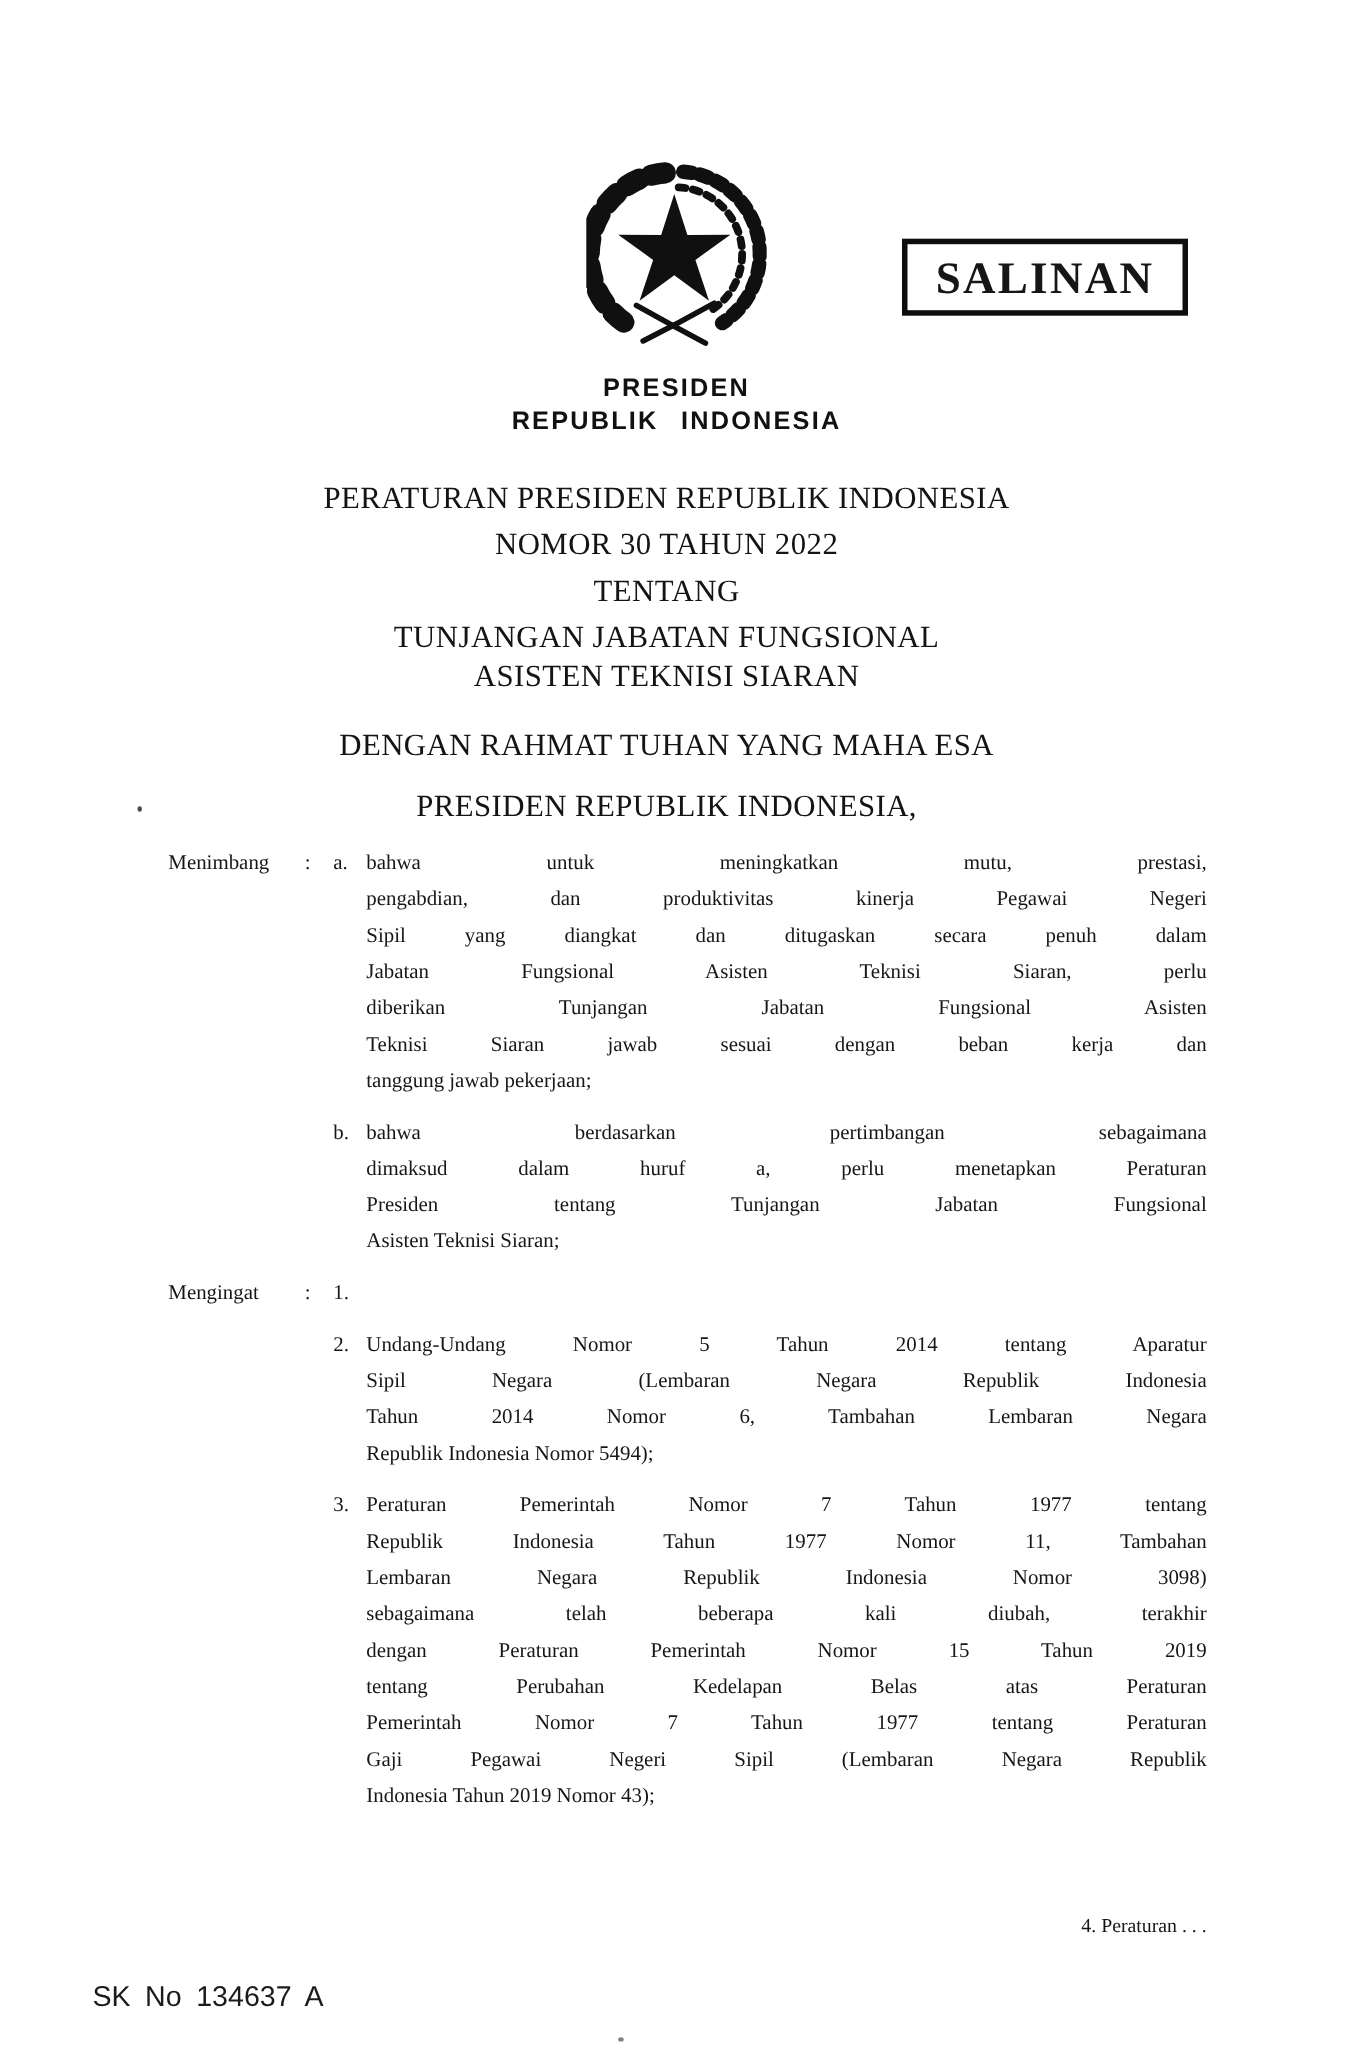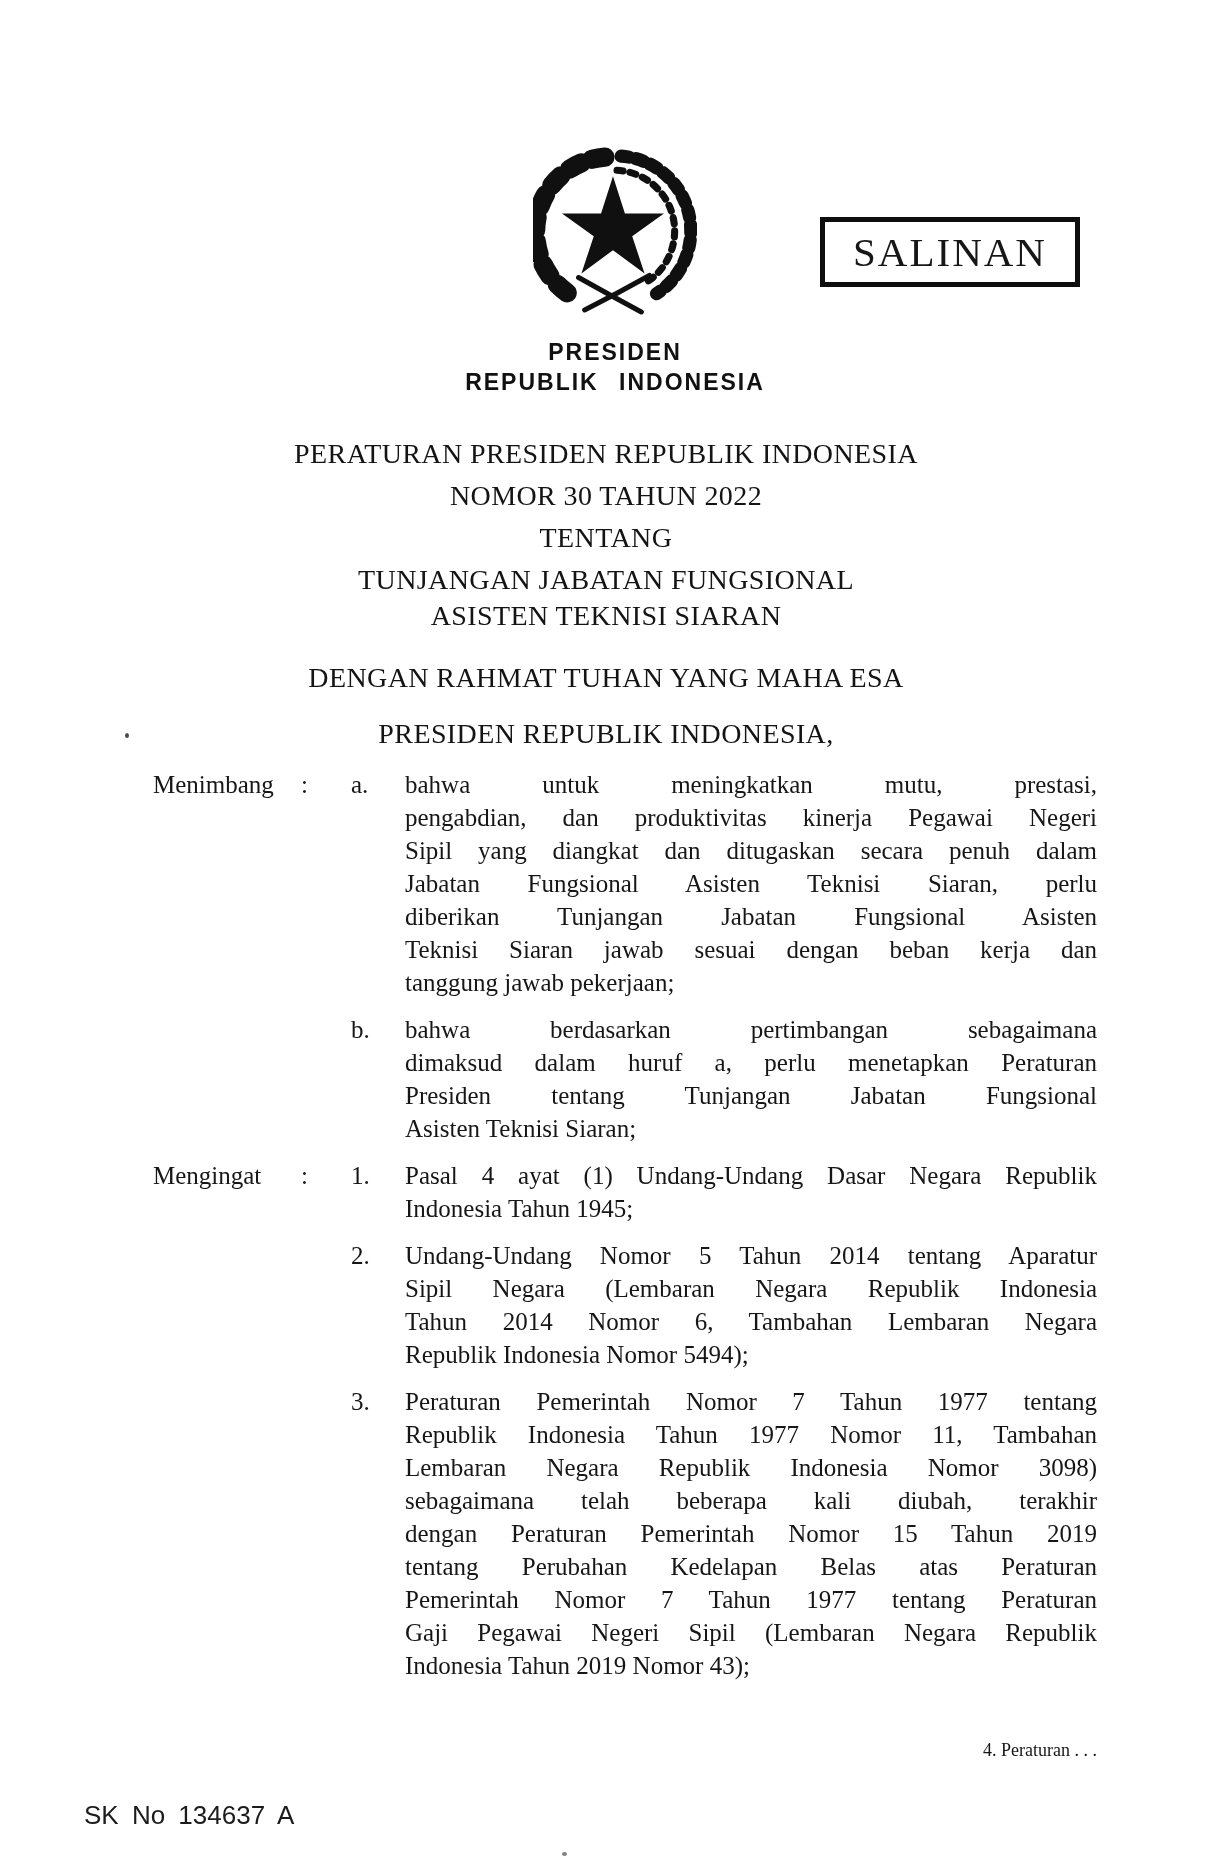"SALINAN" .stamp { font-weight: normal -> bold }
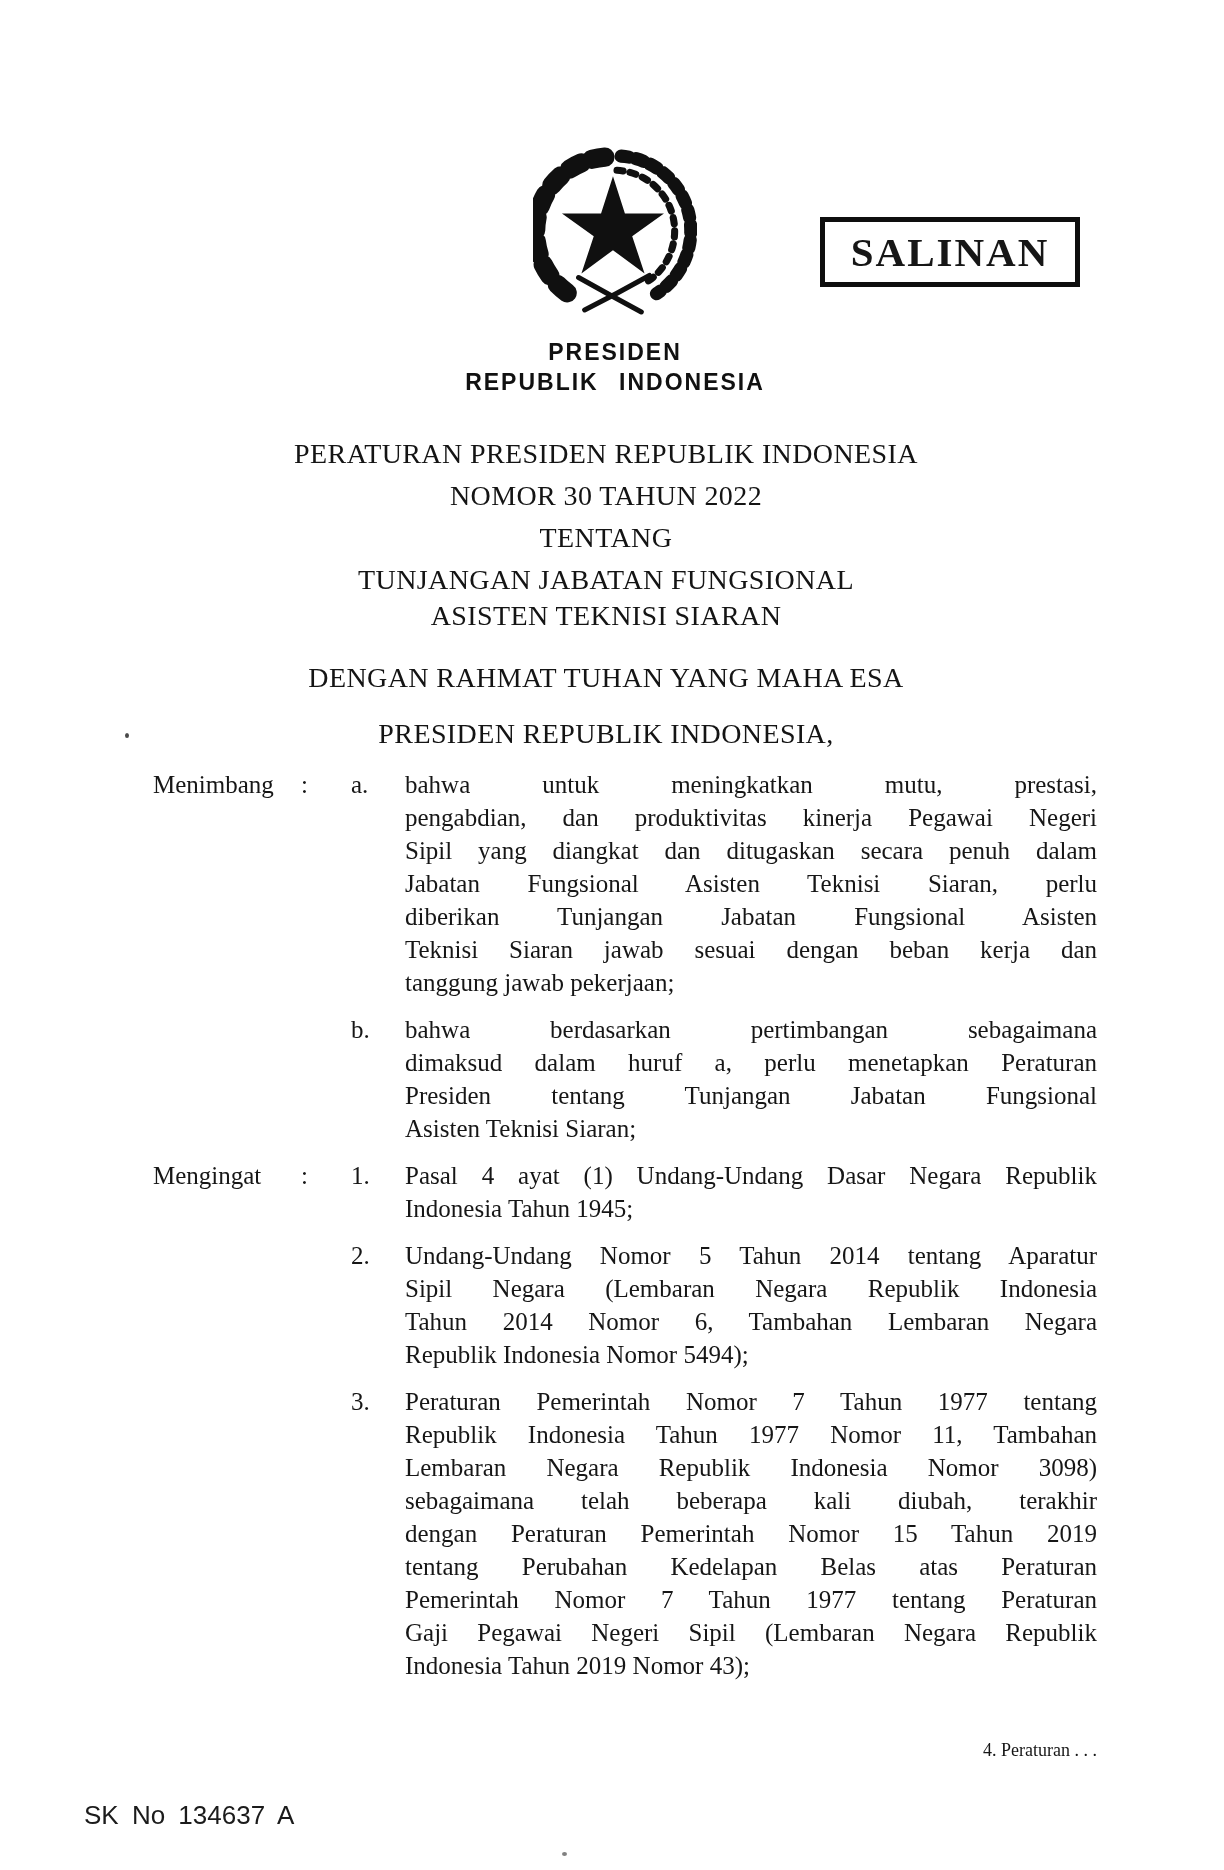"Menimbang" .item { font-size: 25px -> 19px; gap: 24px -> none }
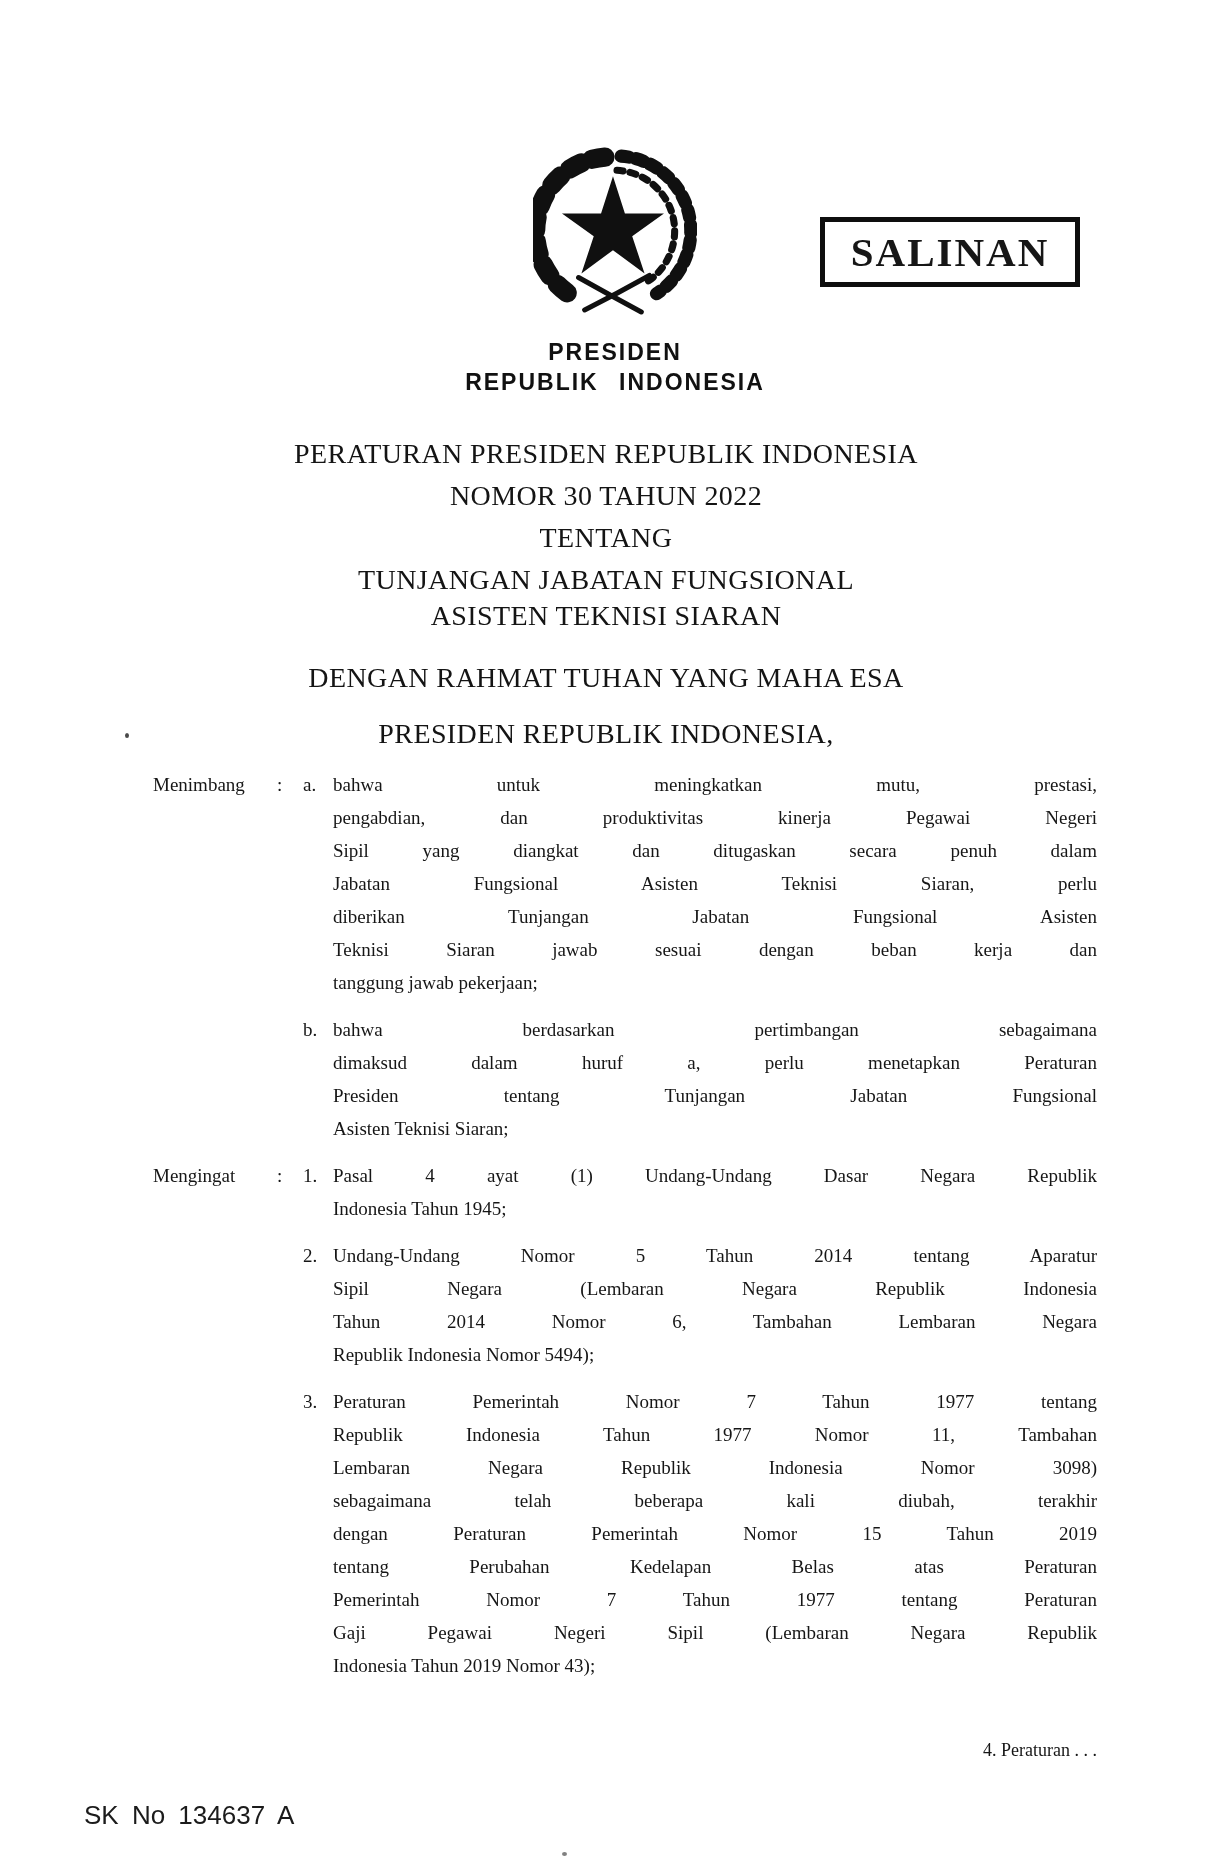"Pasal 4 ayat (1) Undang-Undang" div.cell { html: <div> <div>Pasal 4 ayat (1) Undang-Undang Dasar Negara Republik</div> <div>Indonesia Tahun 1945;</div> </div> -> none }
